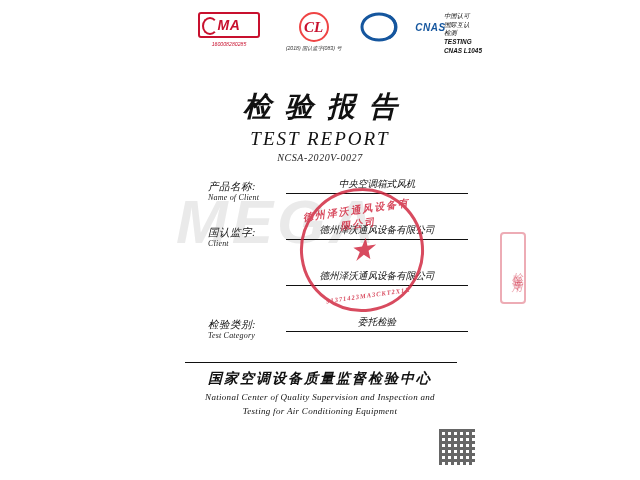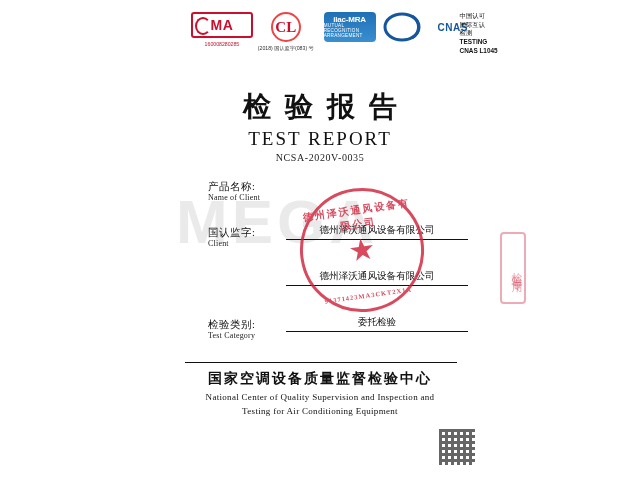"MA" .page { font-style: none -> italic }
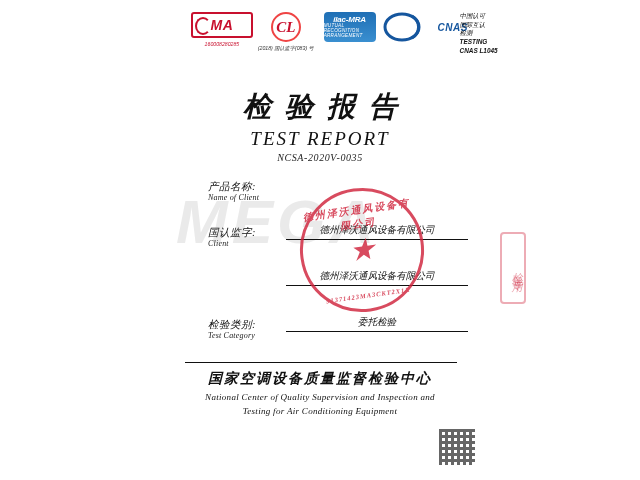"ilac-MRA" div.logo-cell { html: <div> <div> <span>ilac-MRA</span> <span>MUTUAL RECOGNITION ARRANGEMENT</span> </div> </div> -> none }
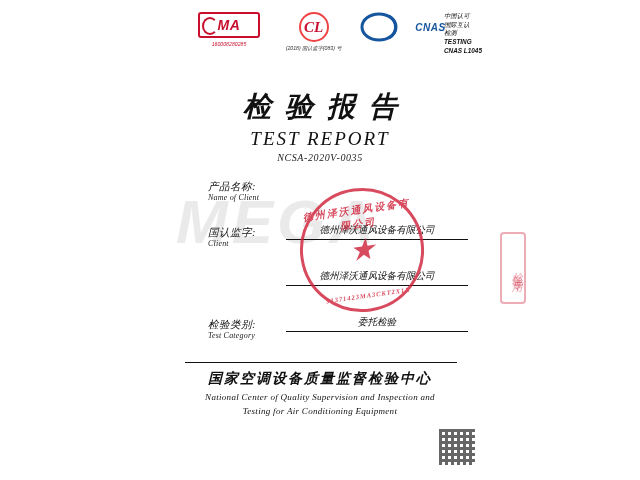"NCSA-2020V-0035" div.report-no { text: NCSA-2020V-0035 -> NCSA-2020V-0027 }
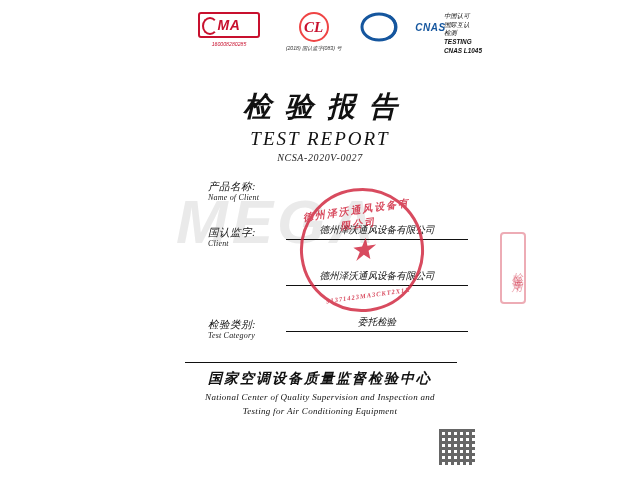"中央空调箱式风机" div.field-value { html: none -> <div>中央空调箱式风机</div> }
